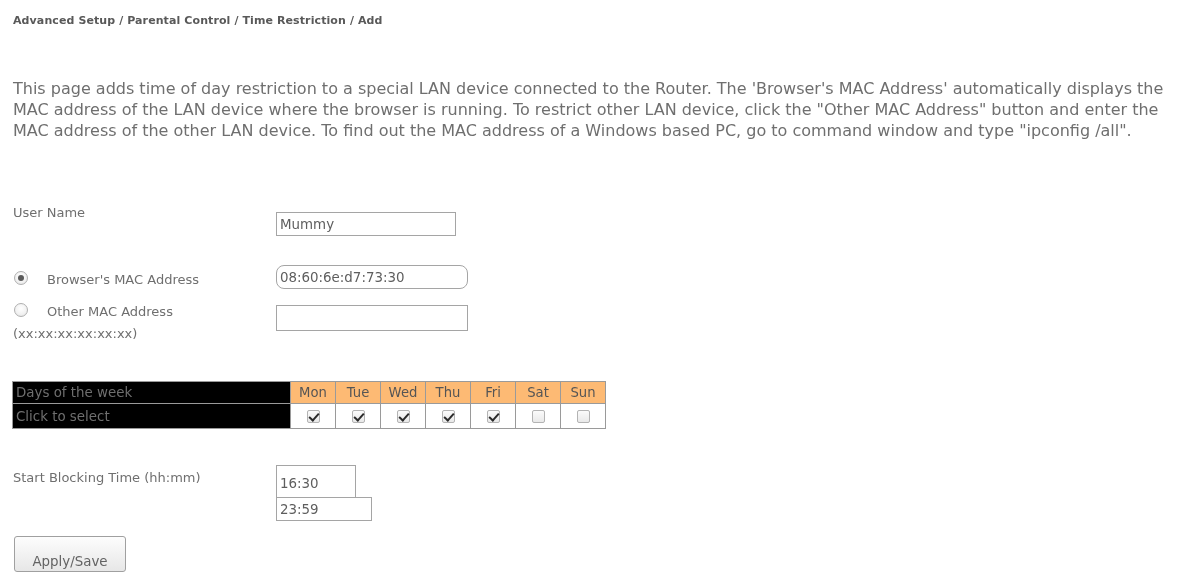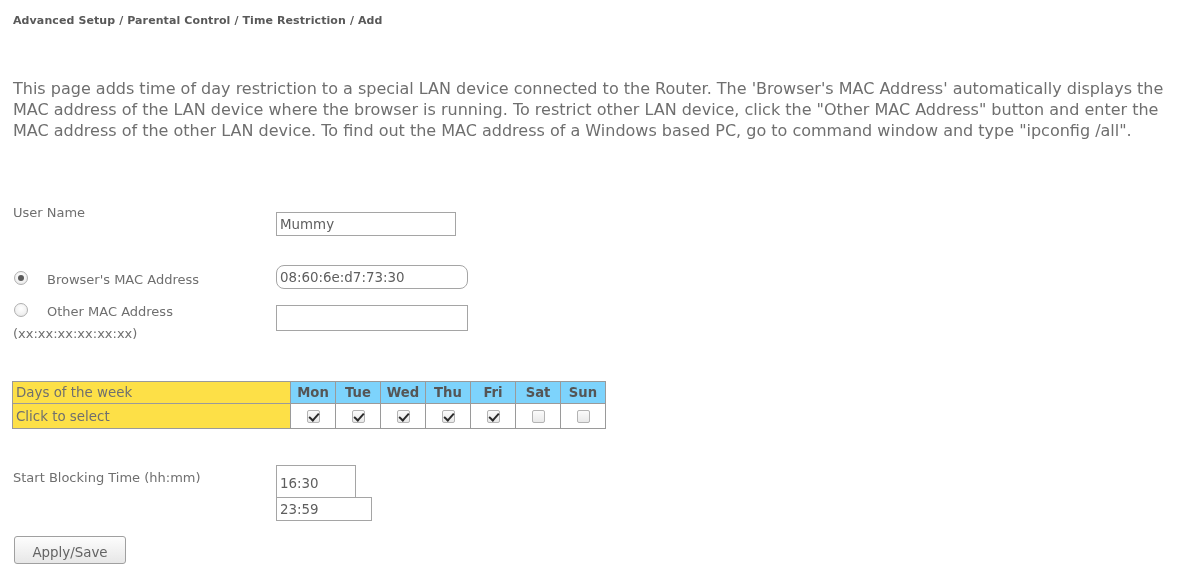"Days of the week" .days-table .rowlabel { background: #fde047 -> #000000 }
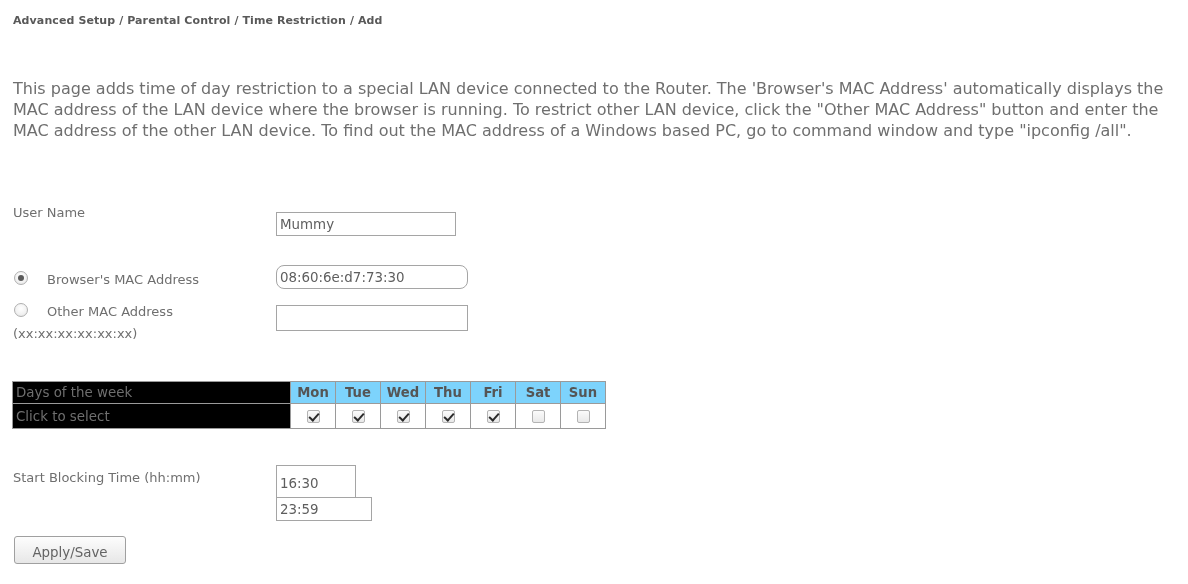"Mon" .days-table .dayhead { background: #7dd3fc -> #fdba74; font-weight: bold -> normal }
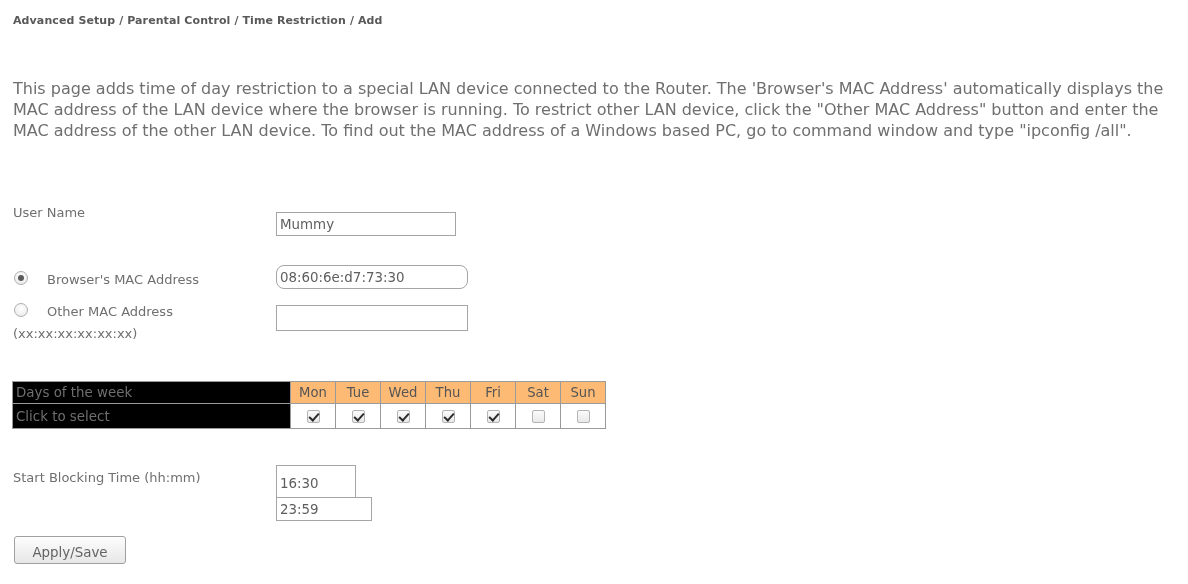"Apply/Save" .btn { padding: 8px 12px -> 17px 12px }
